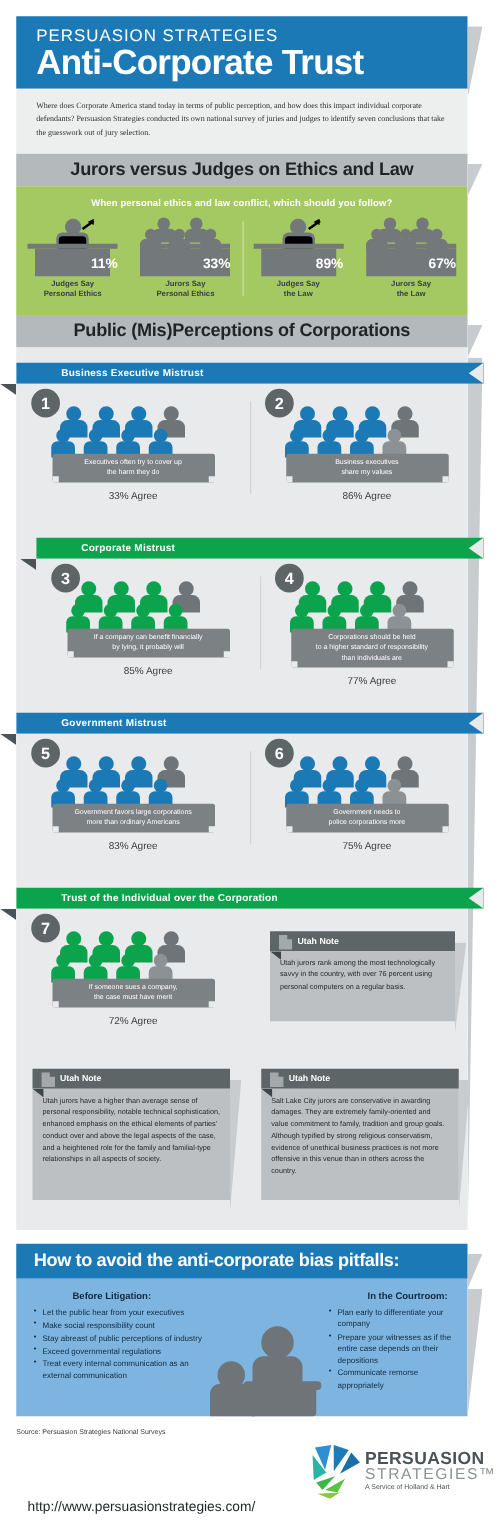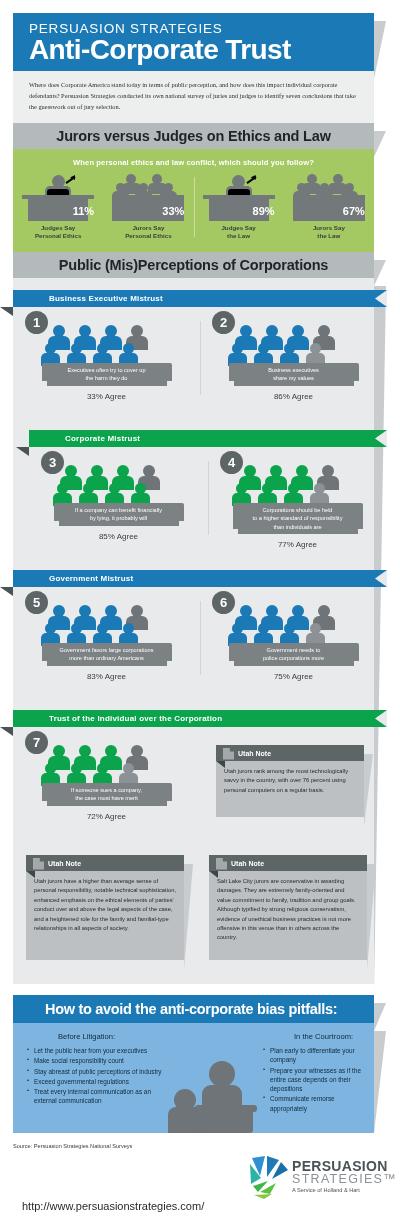"How to avoid the anti-corporate" .pit-hdr { padding-left: 32px -> 14px }
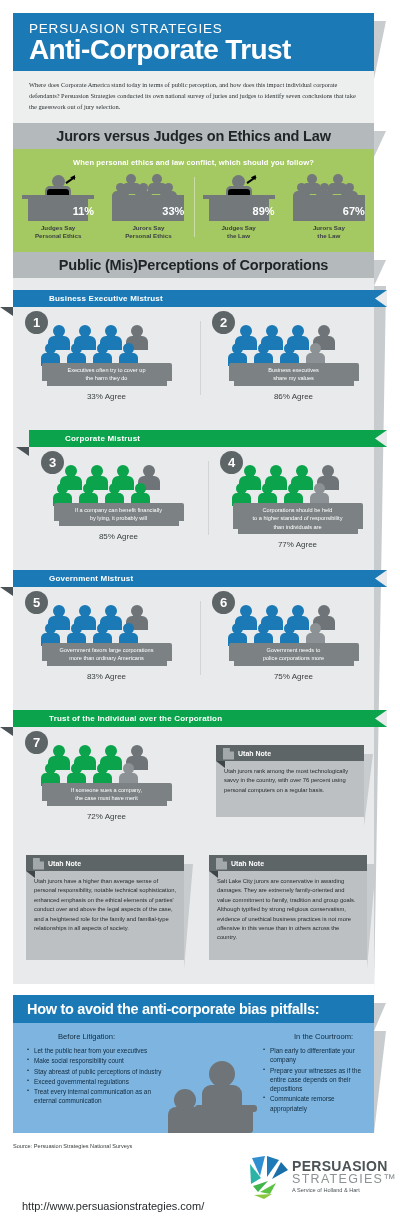"Before Litigation:" .pit-col-title { font-weight: normal -> bold }
